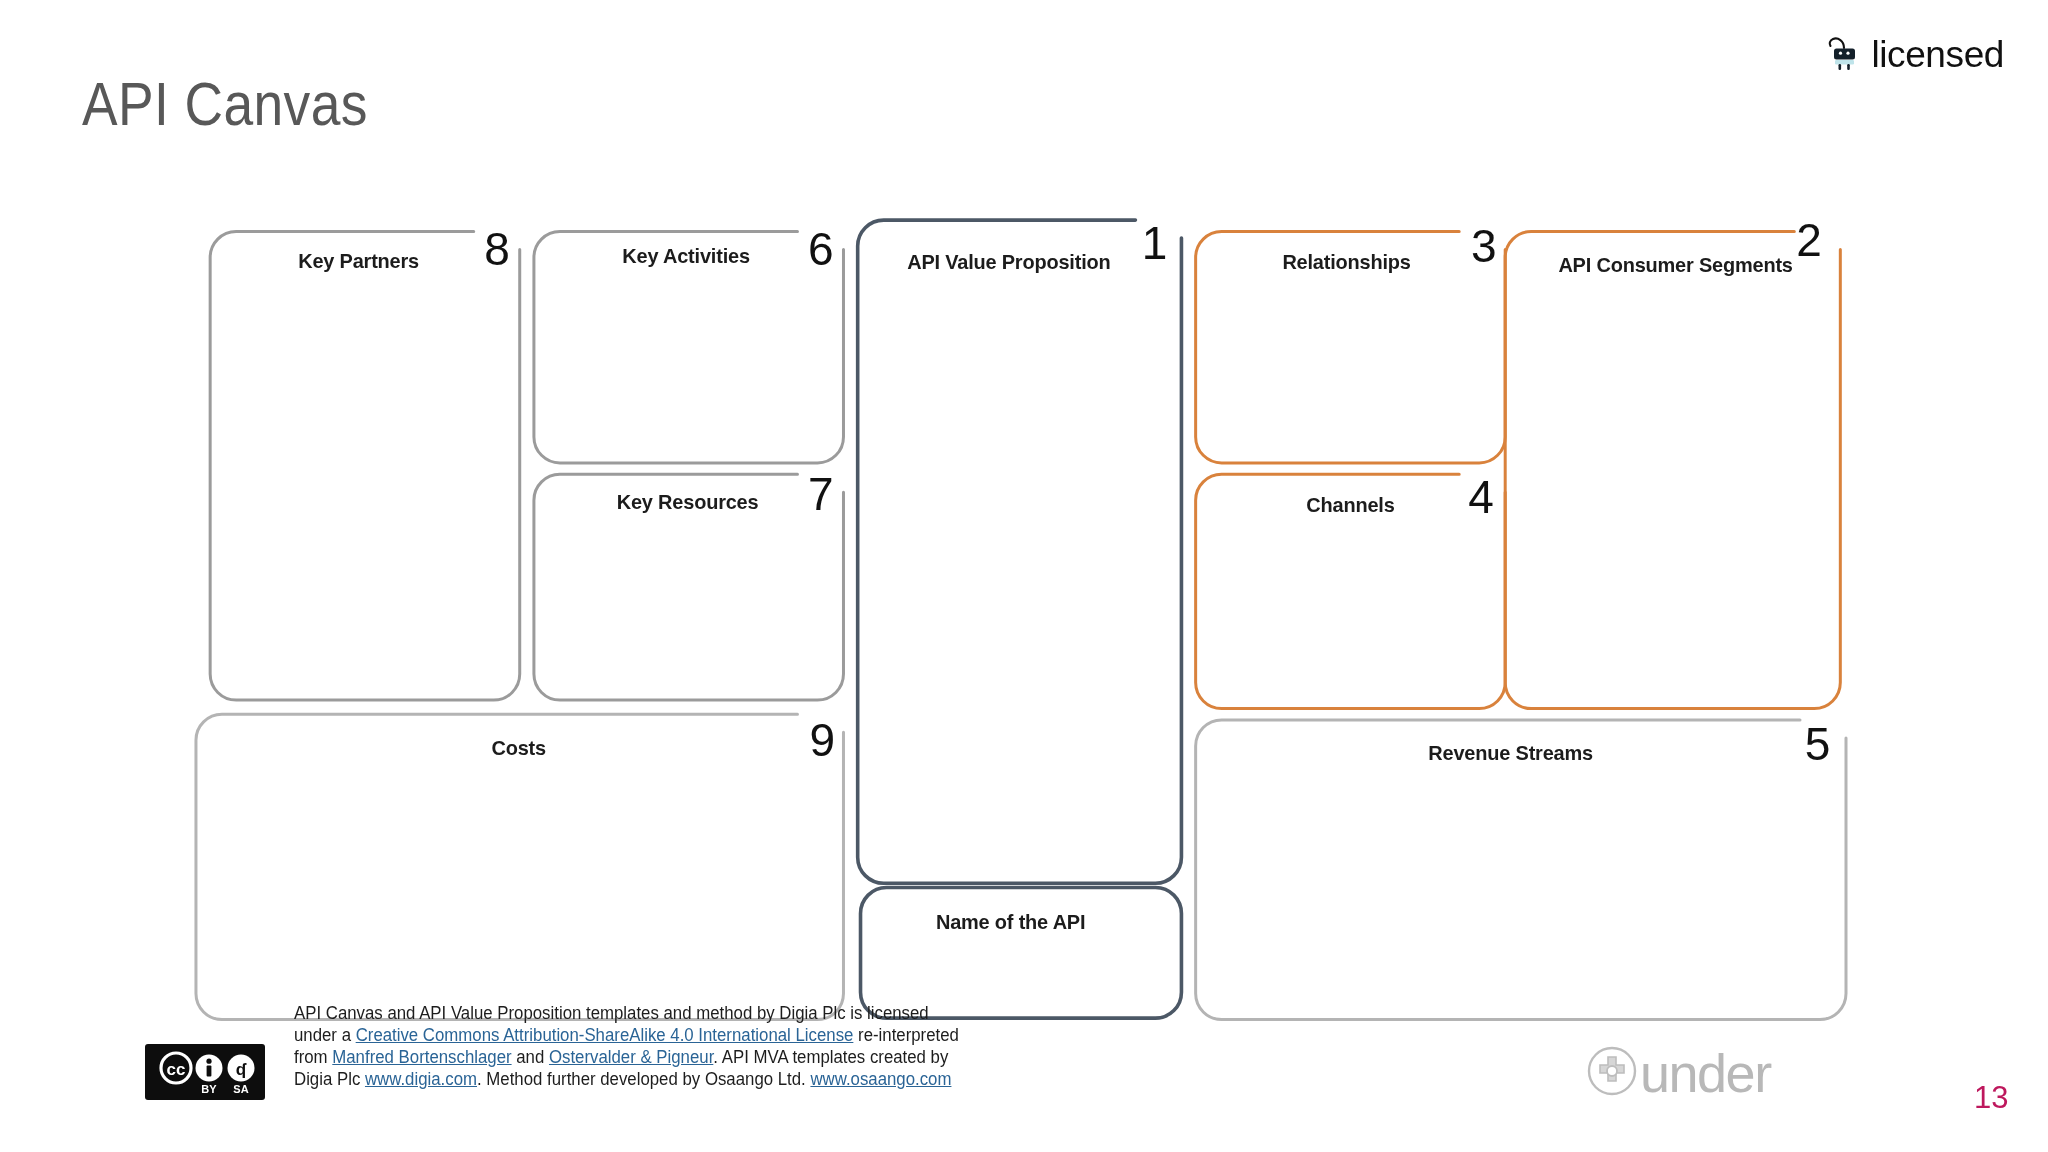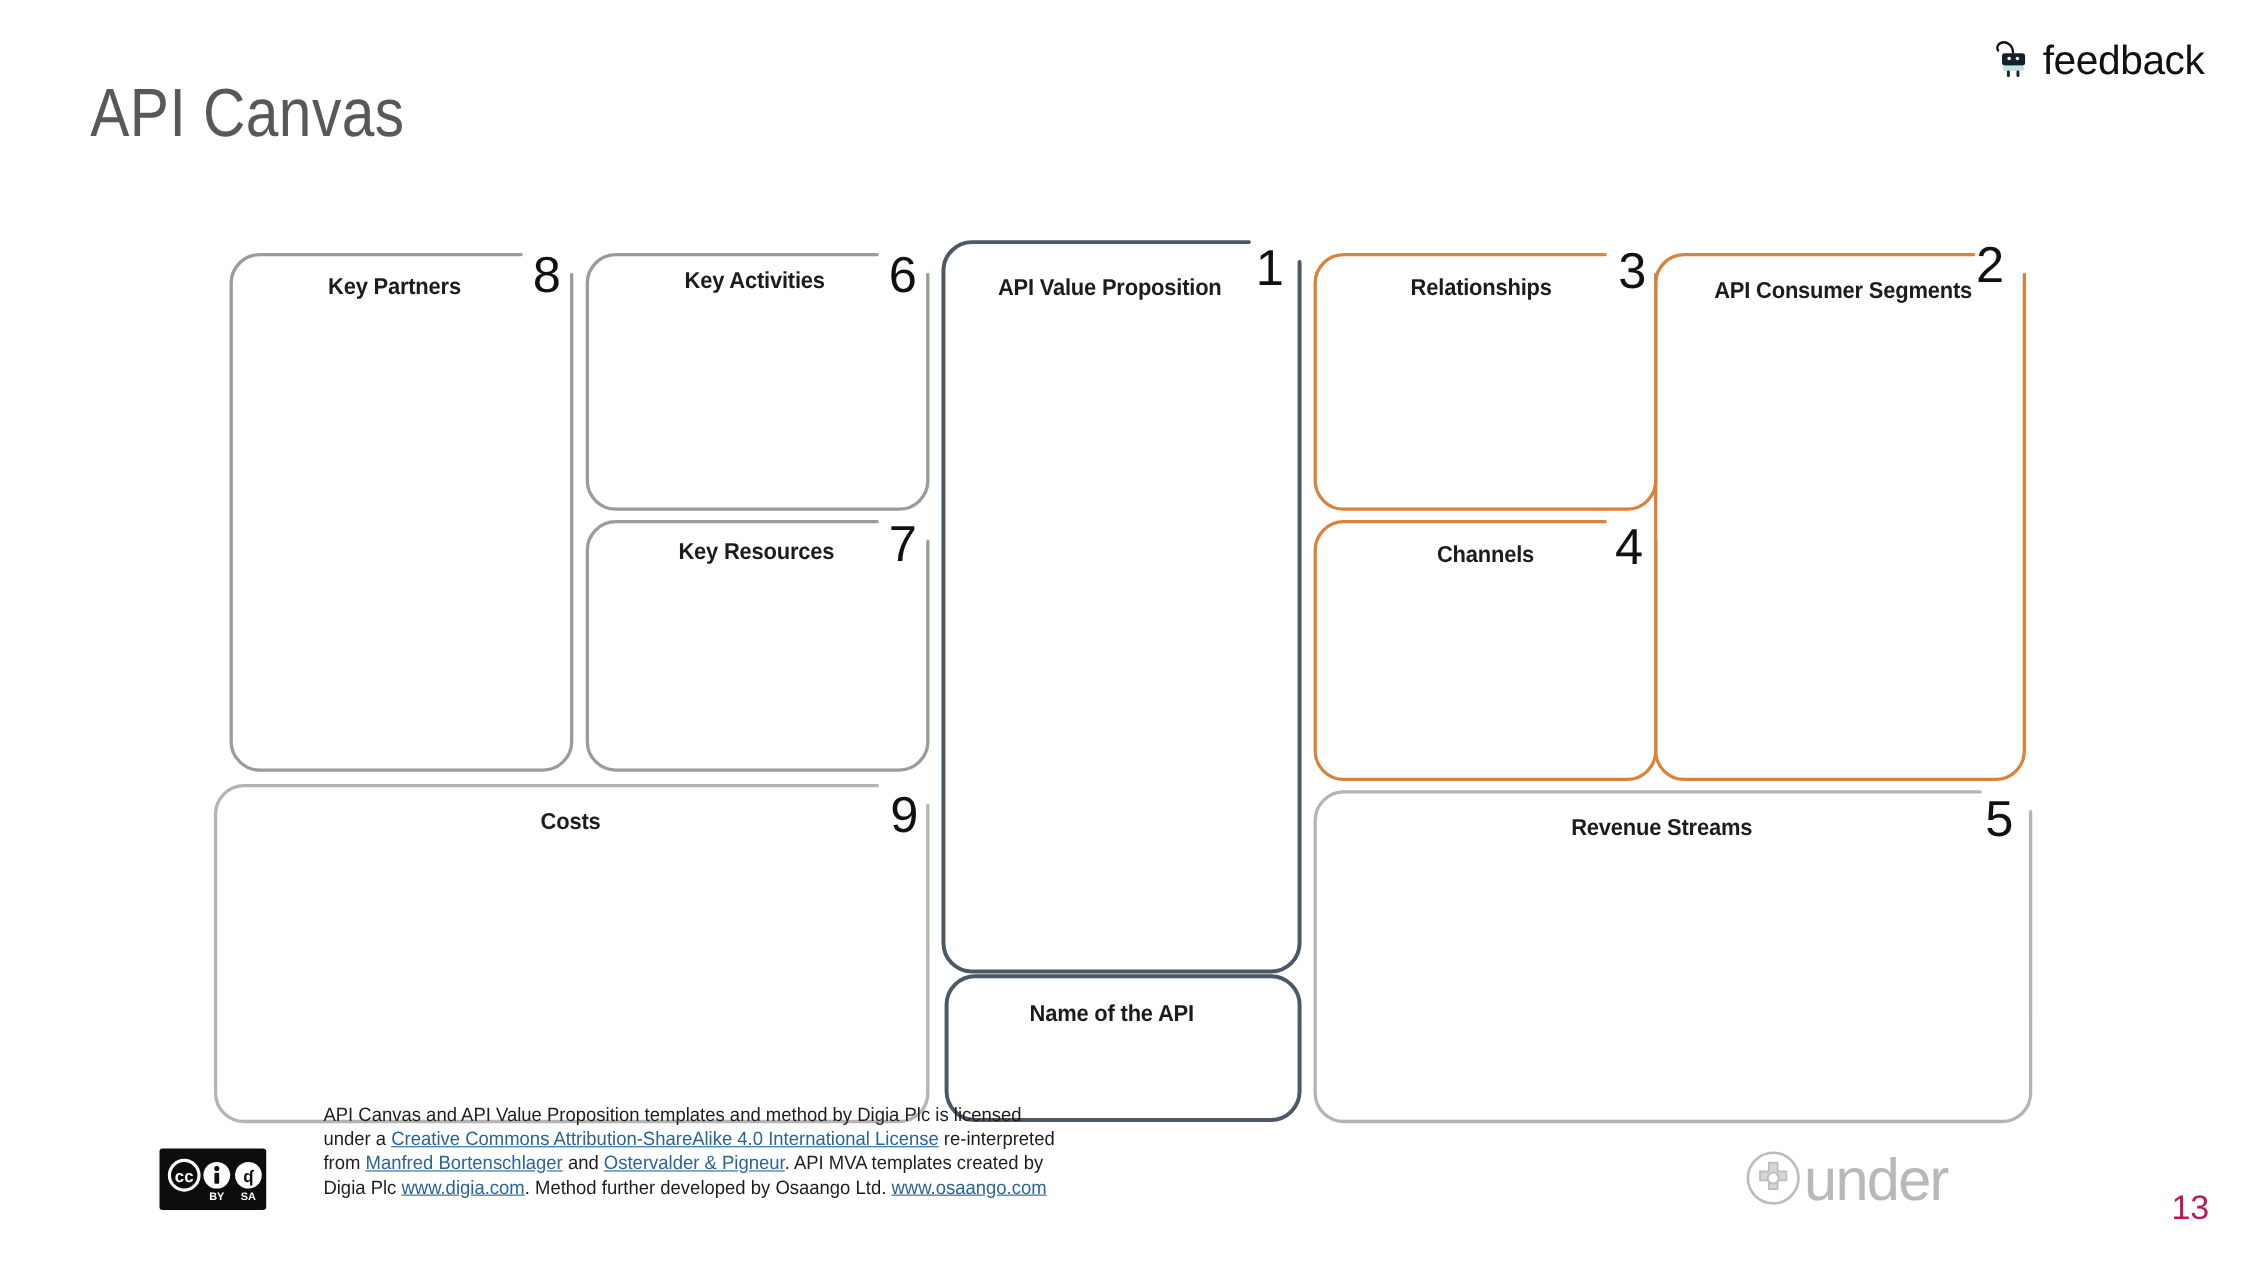"feedback" span.brand-text { text: feedback -> licensed }
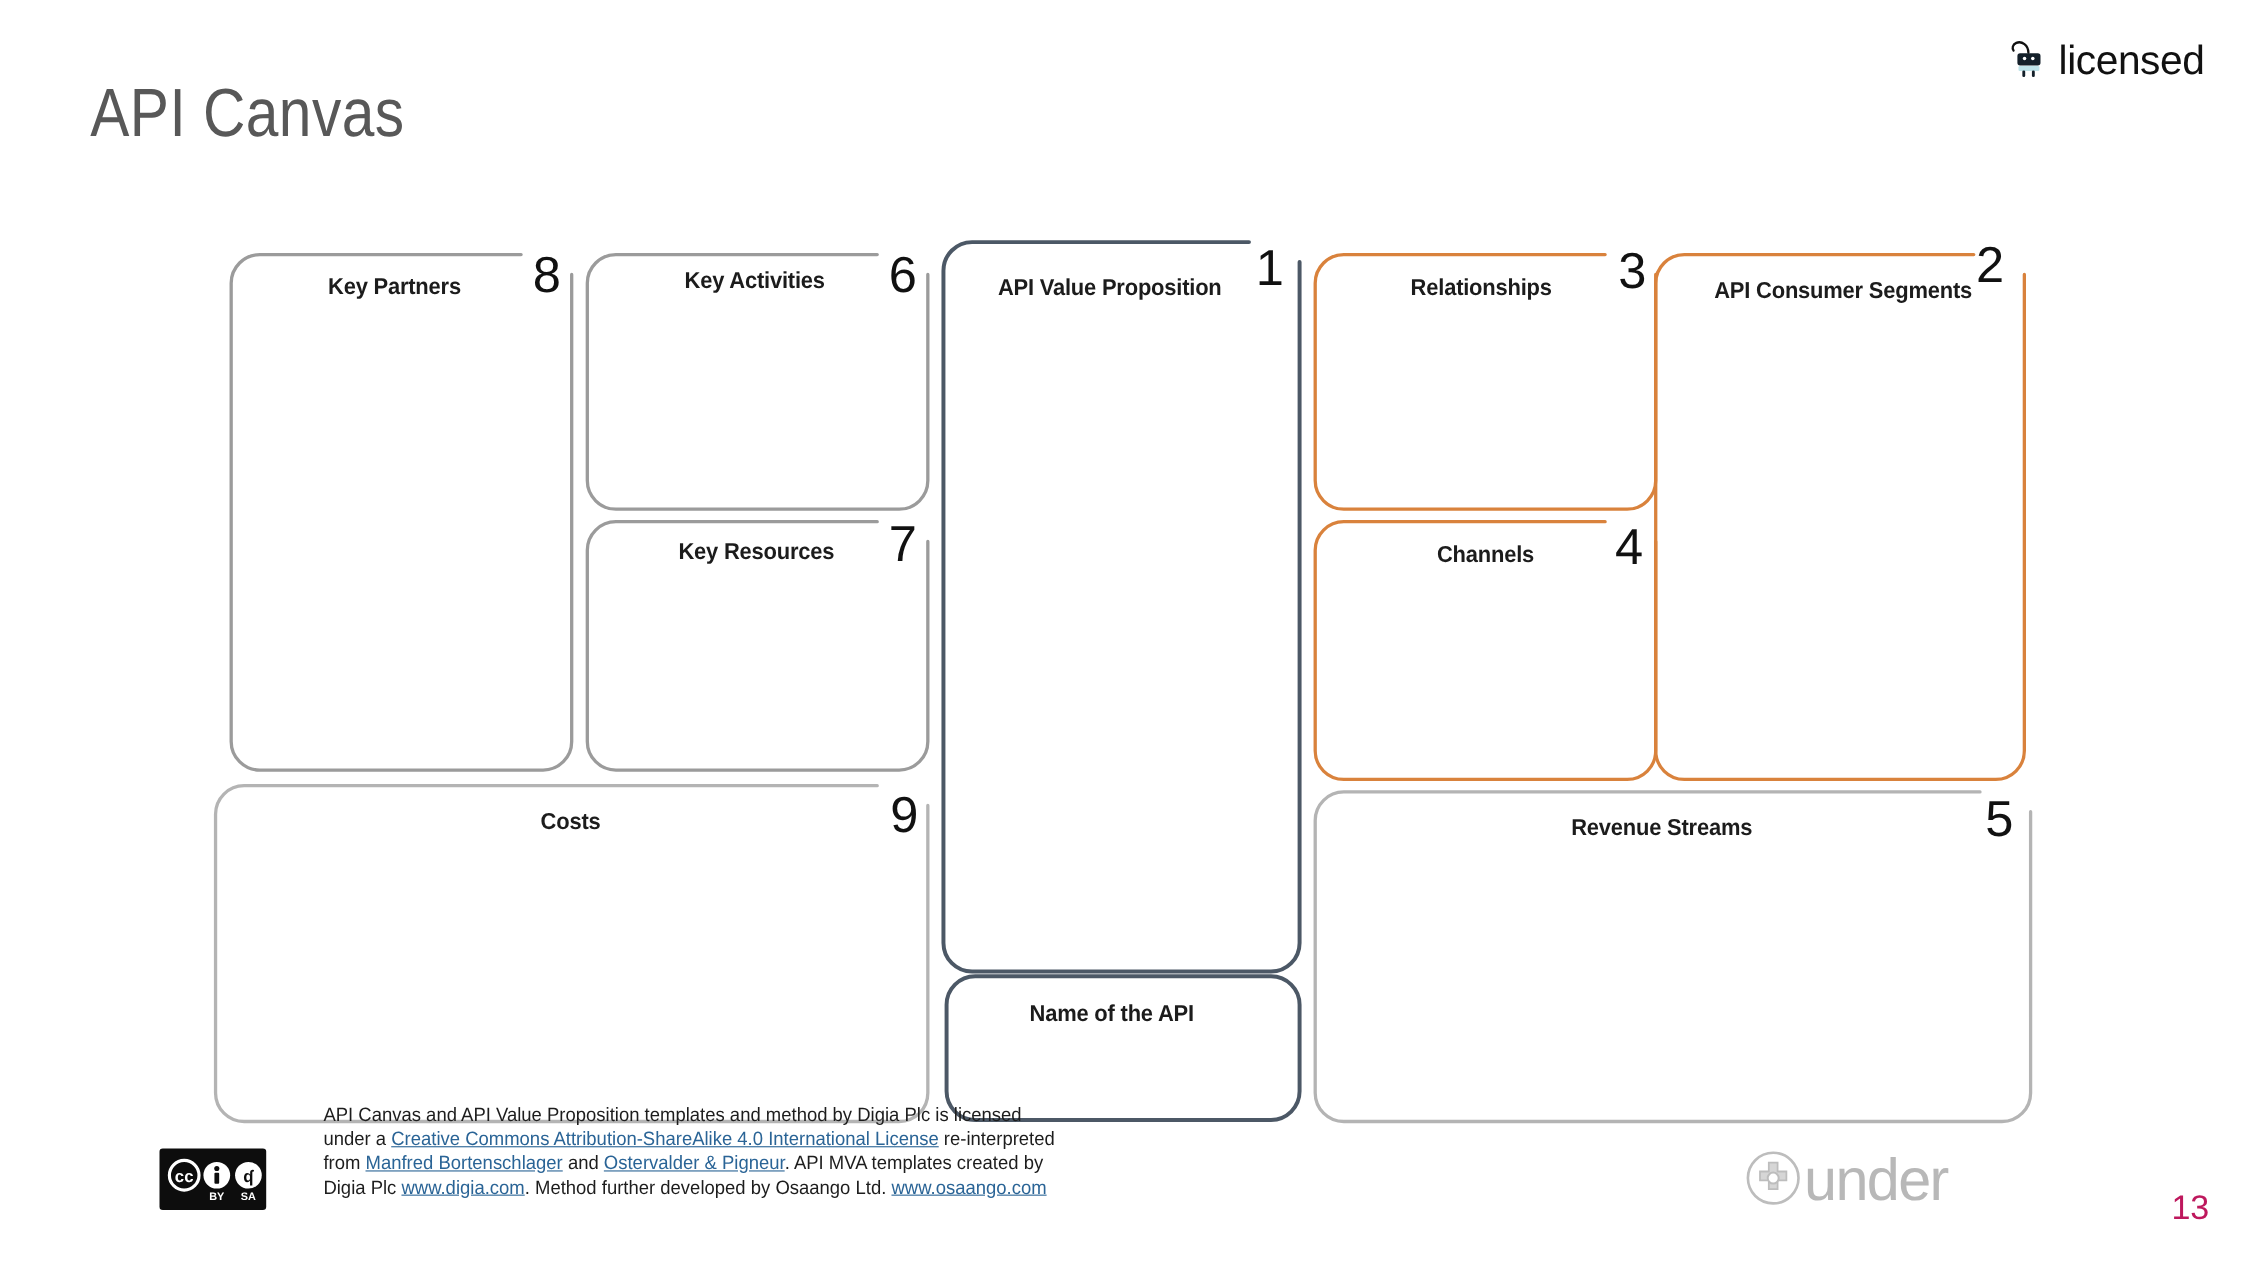"cc" #cc-badge { width: 97px -> 120px }
